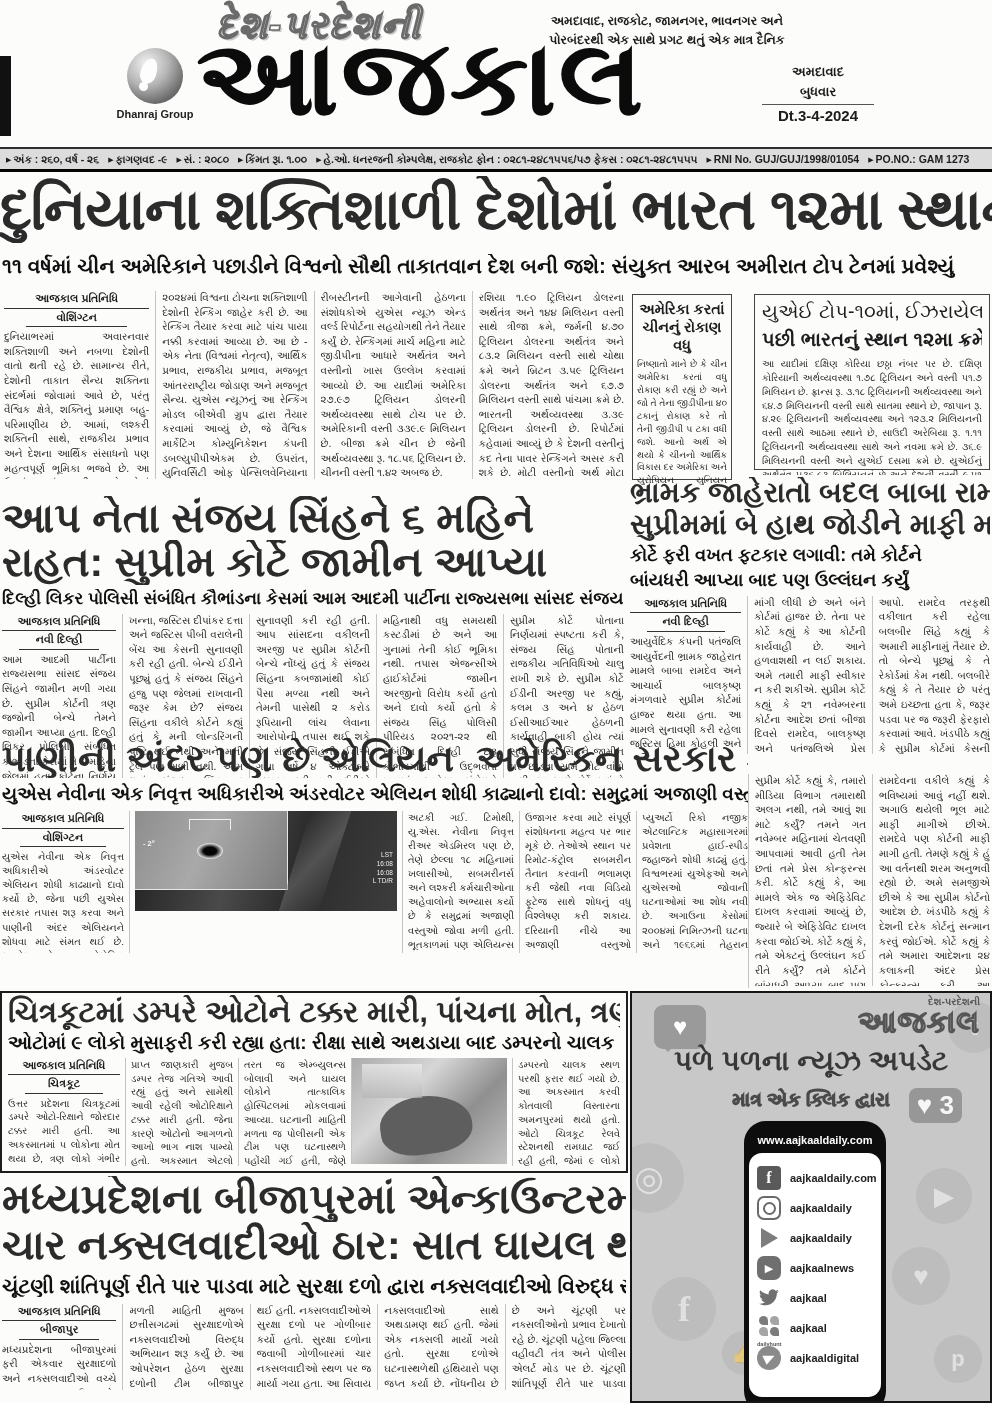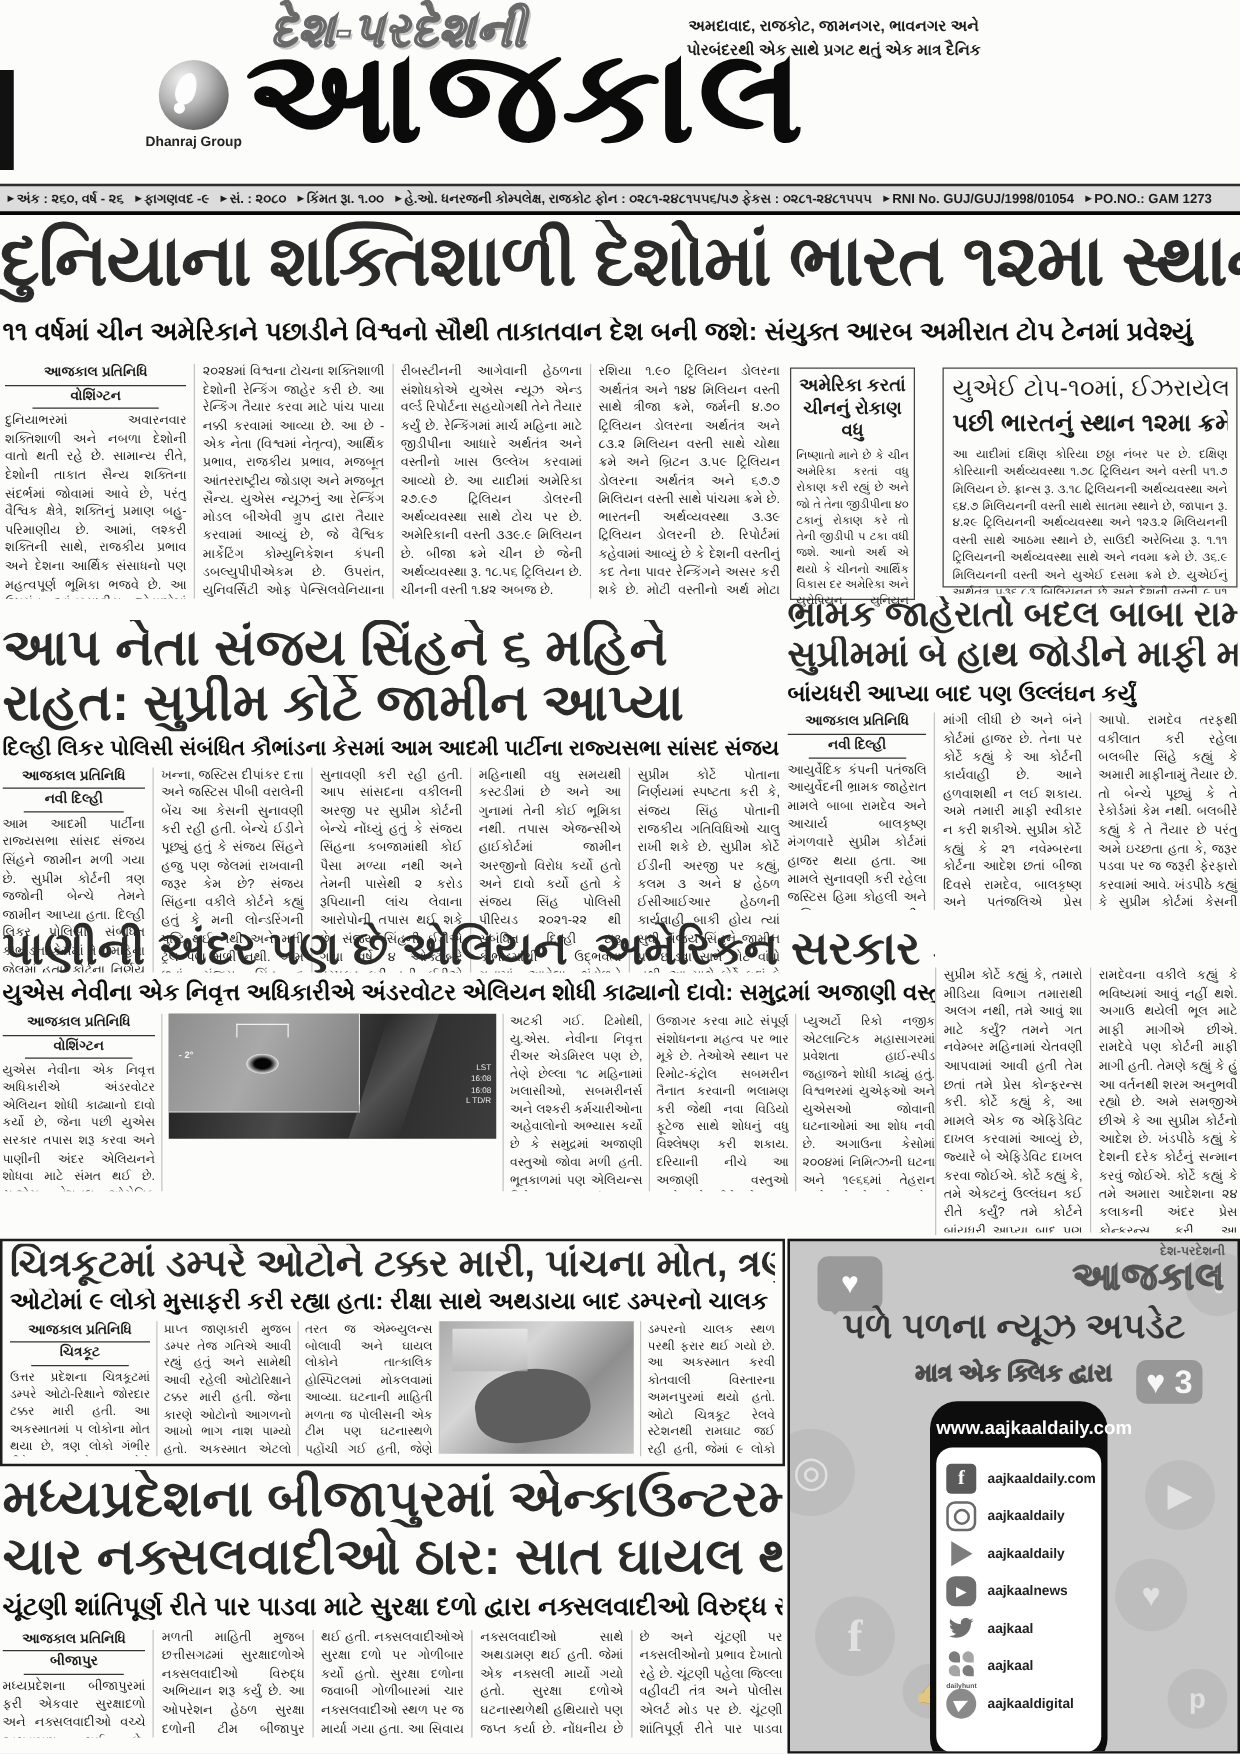"અમદાવાદ" div { html: none -> <div> <div>અમદાવાદ</div> <div>બુધવાર</div> <div>Dt.3-4-2024</div> </div> }
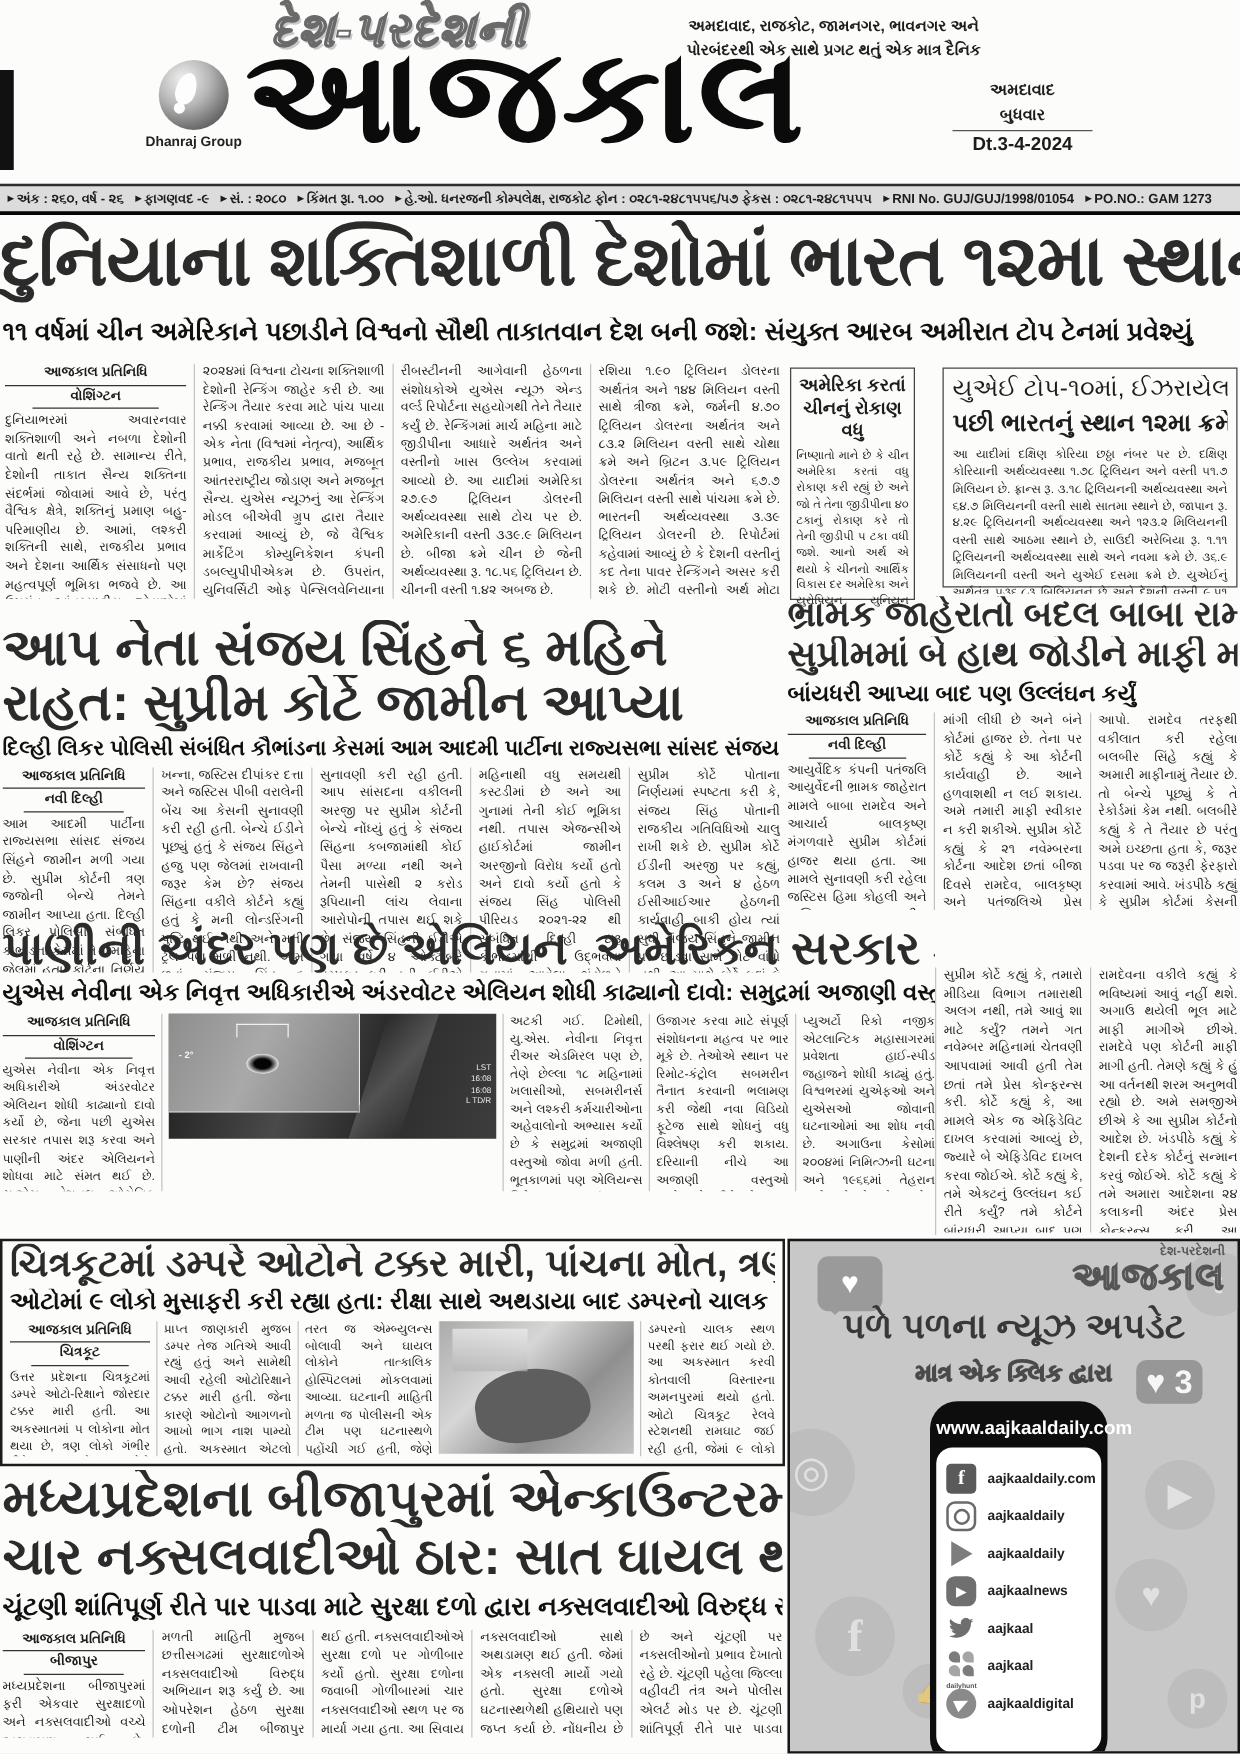"કોર્ટે ફરી વખત ફટકાર લગાવી:" div.sub { html: none -> <div>કોર્ટે ફરી વખત ફટકાર લગાવી: તમે કોર્ટને</div> }
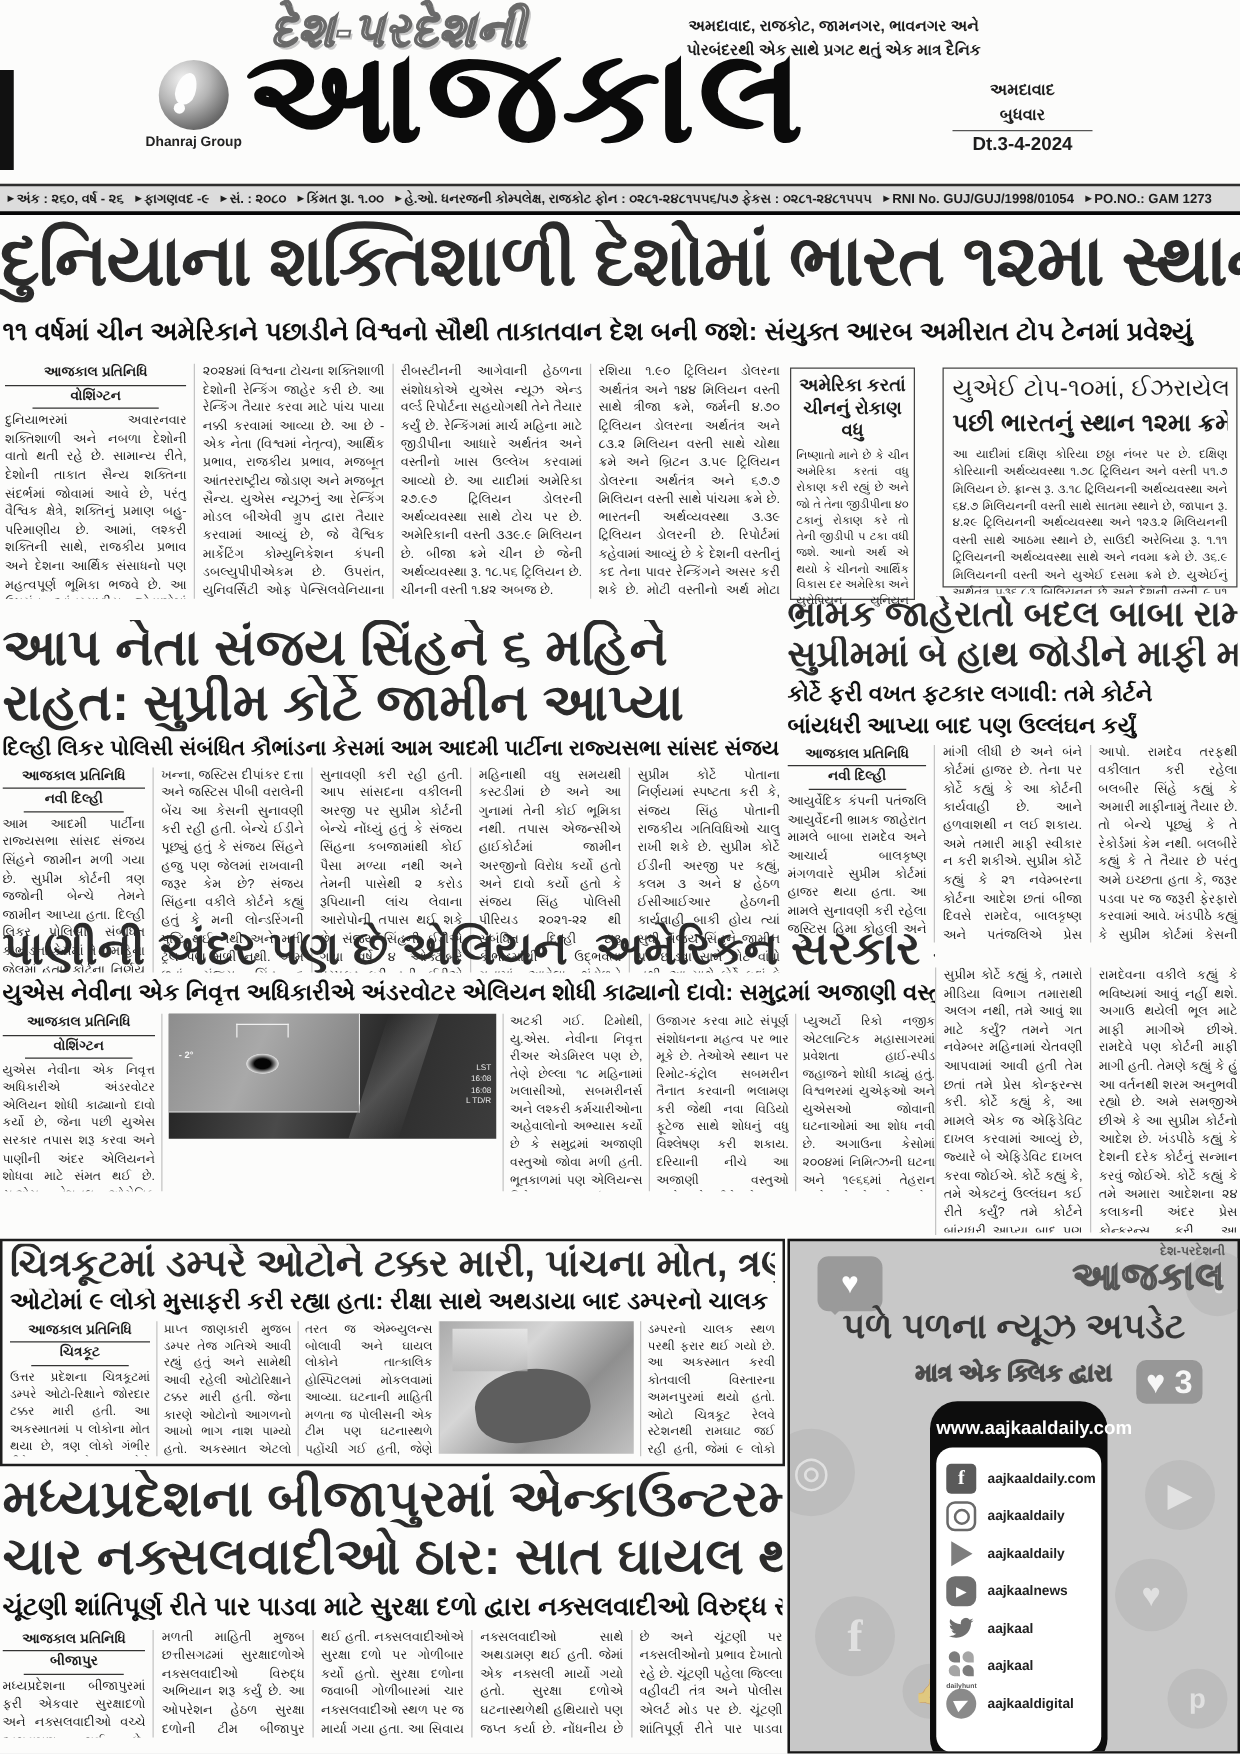"www.aajkaaldaily.com" .phone .url { font-size: 15px -> 11px }
